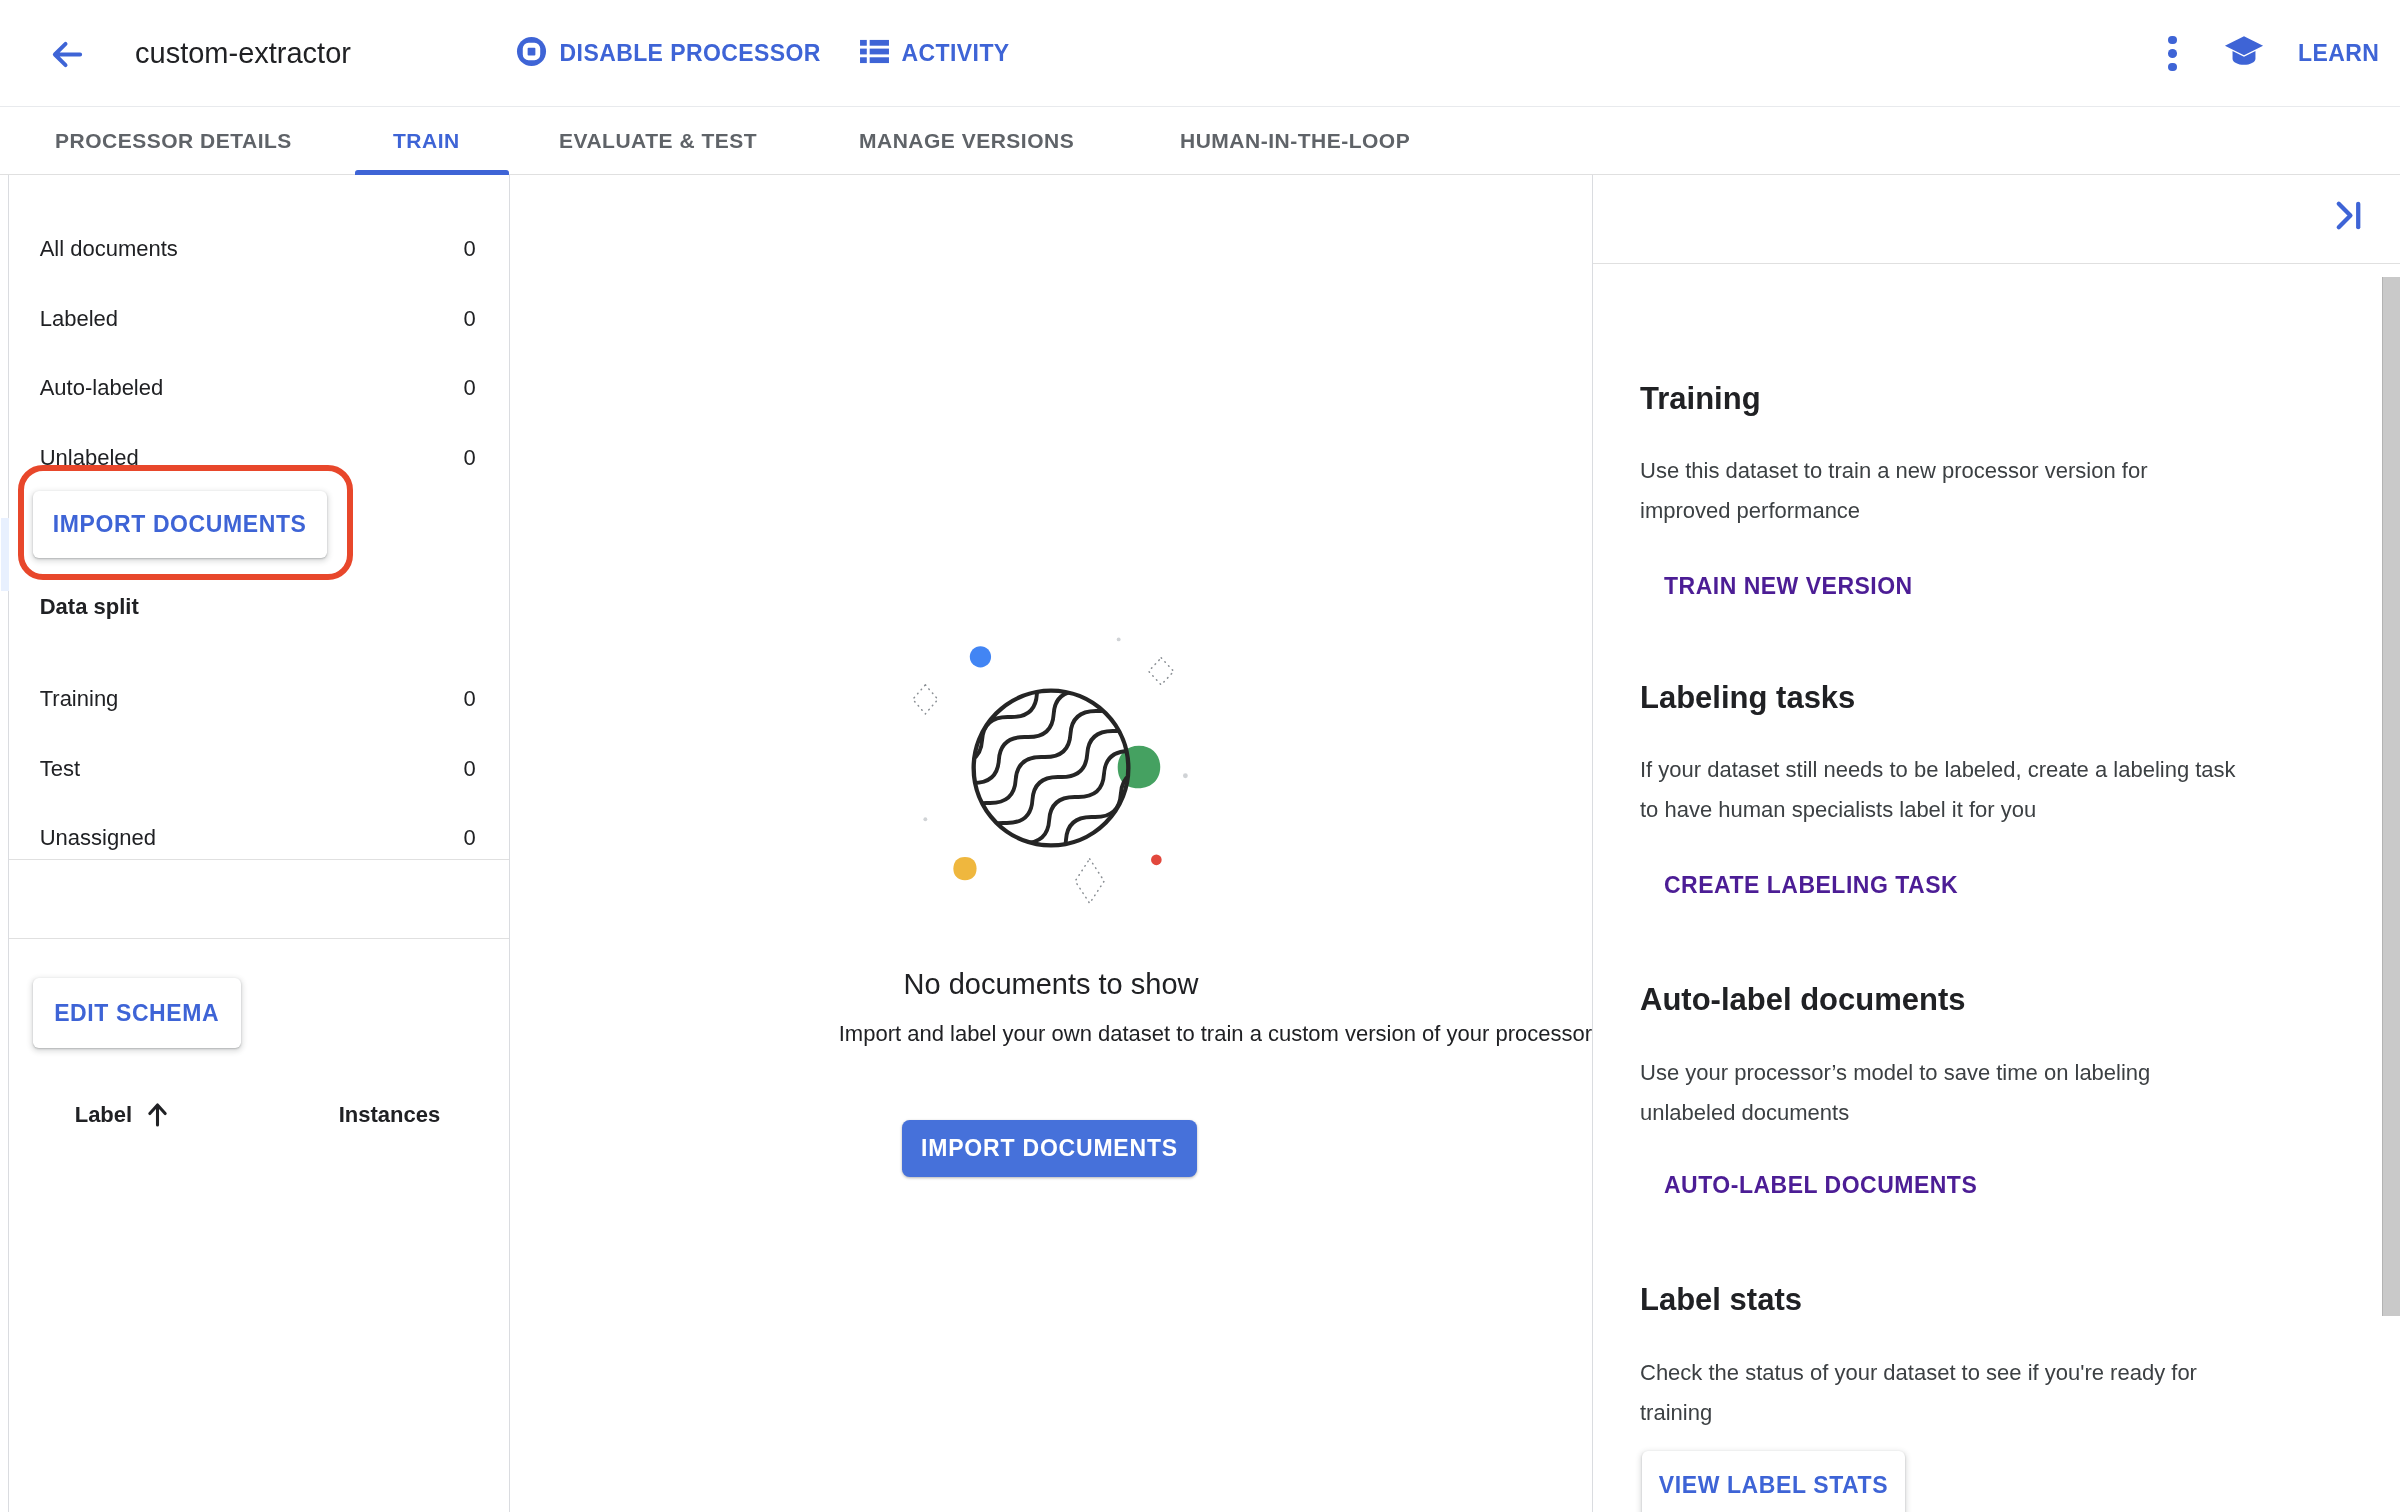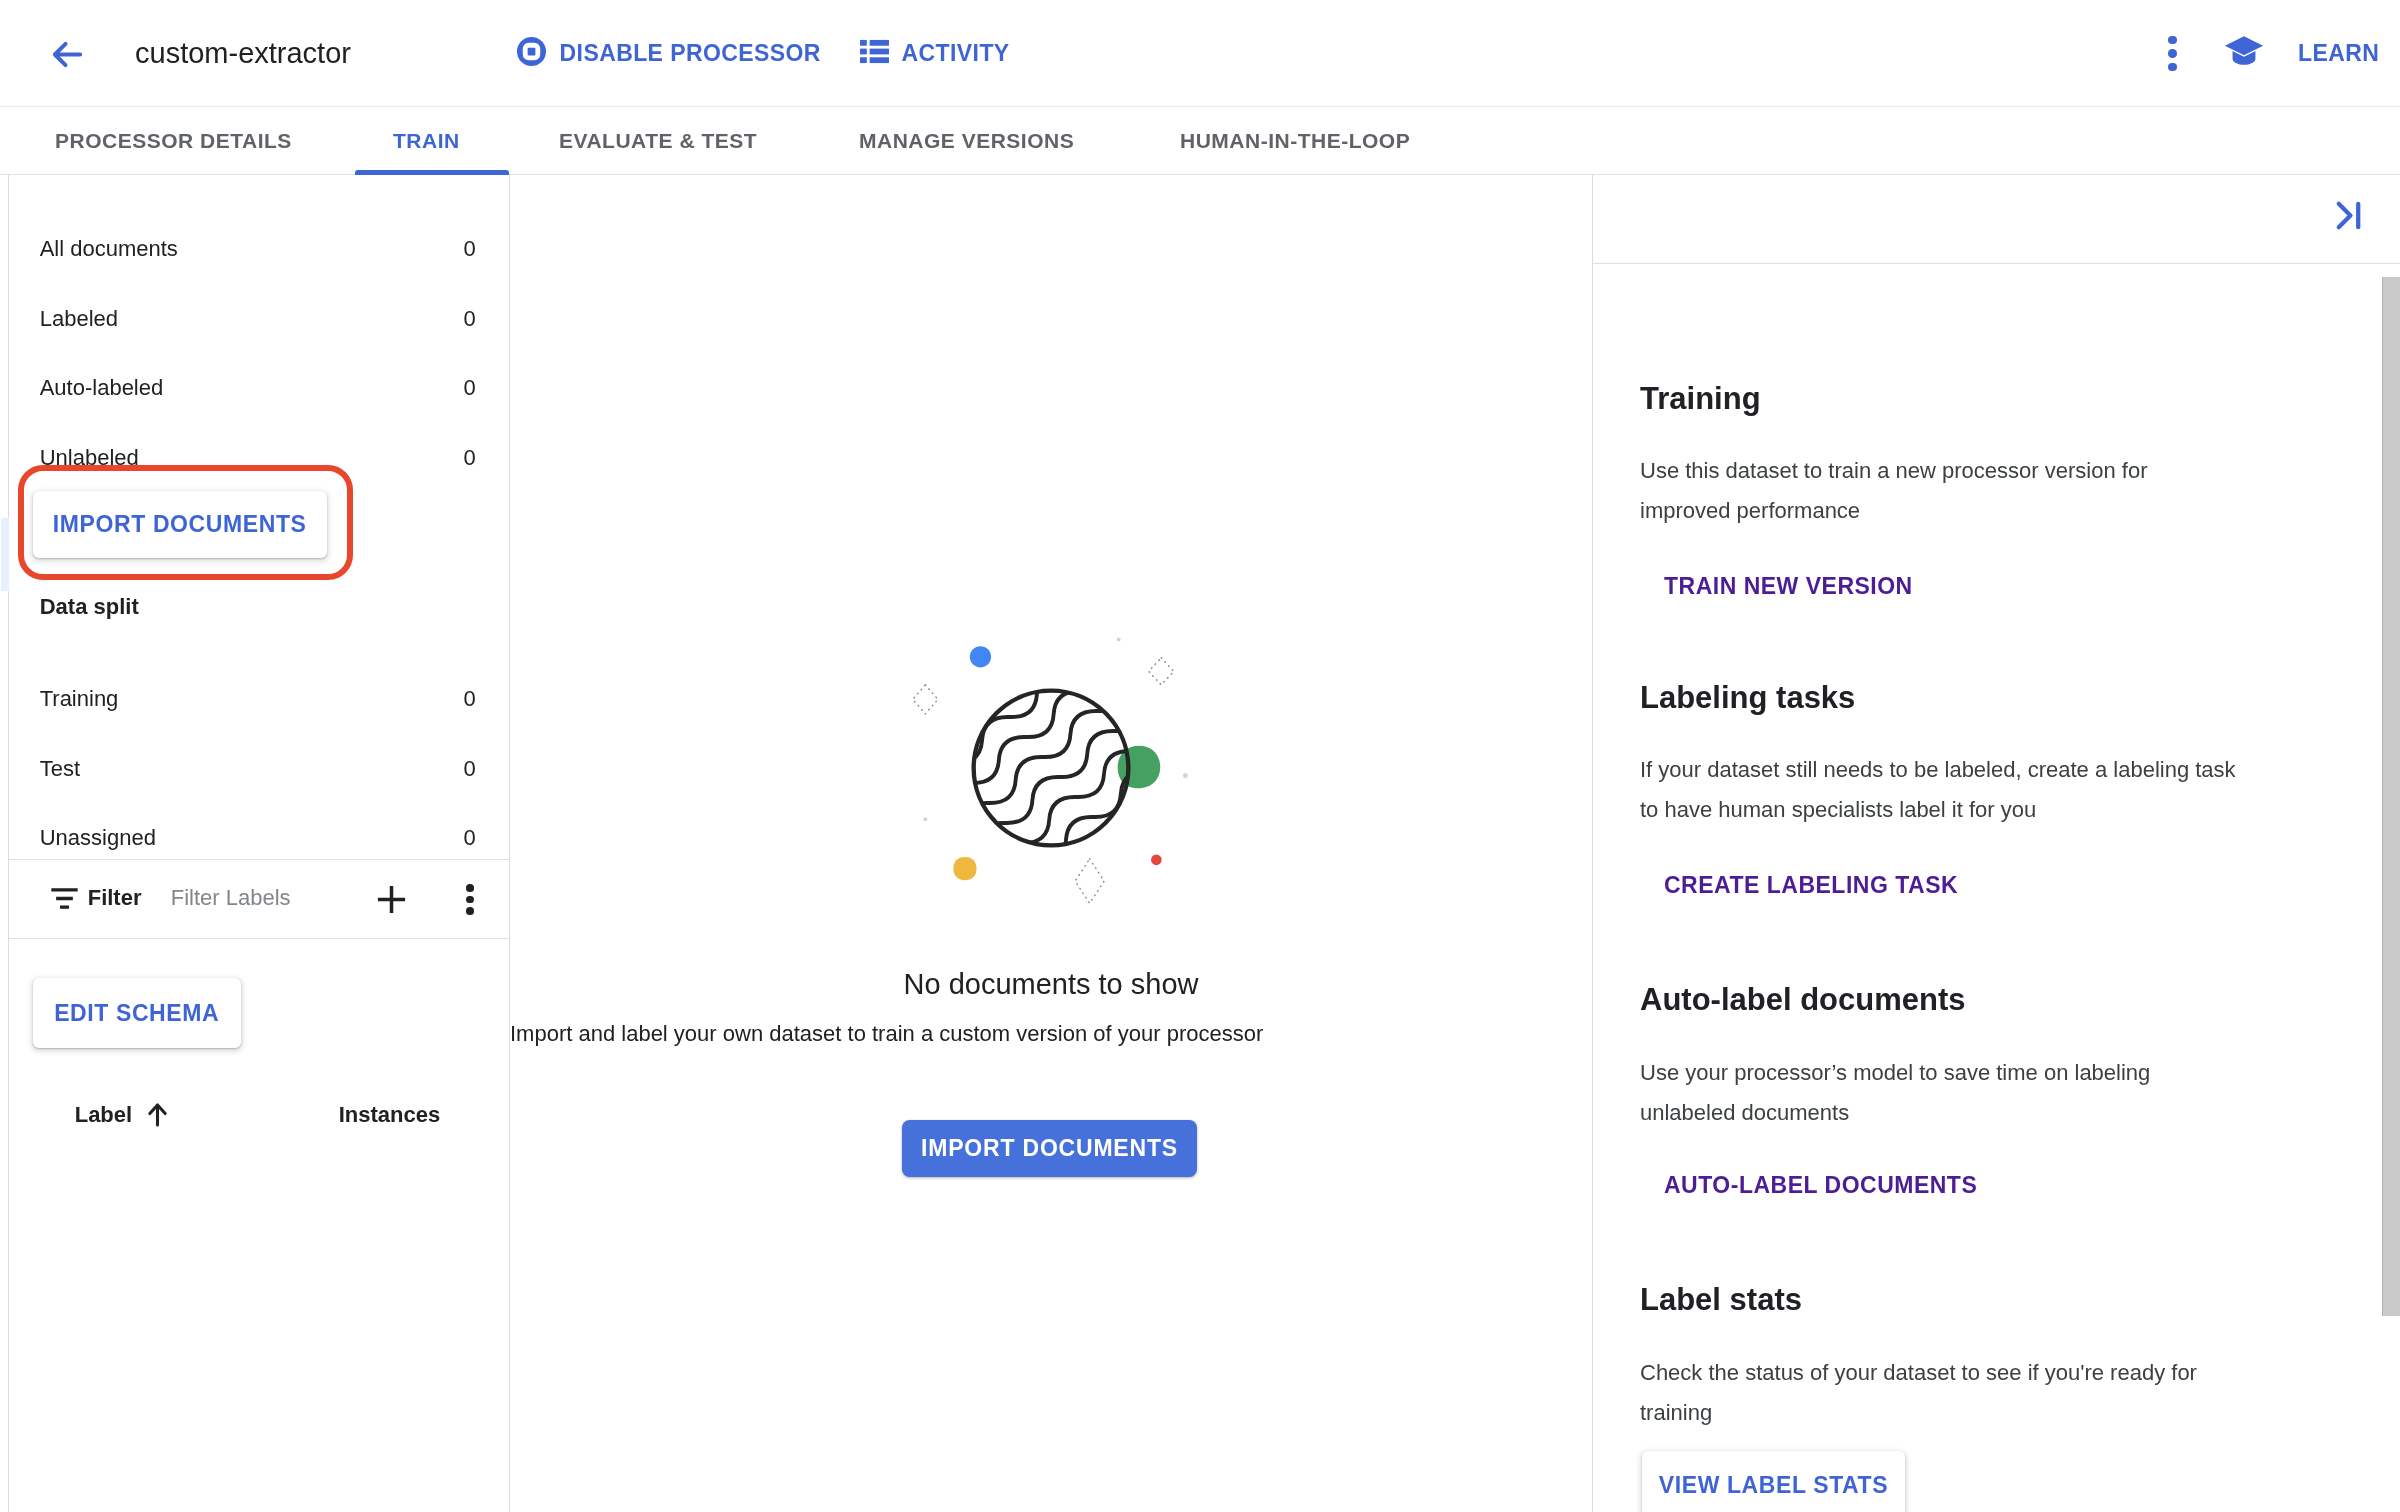"Filter" div.filter-row { html: <div> <span> <svg> <path></path> </svg> </span> <span>Filter</span> <span>Filter Labels</span> <span> <svg> <path></path> </svg> </span> <span> <i></i> <i></i> <i></i> </span> </div> -> none }
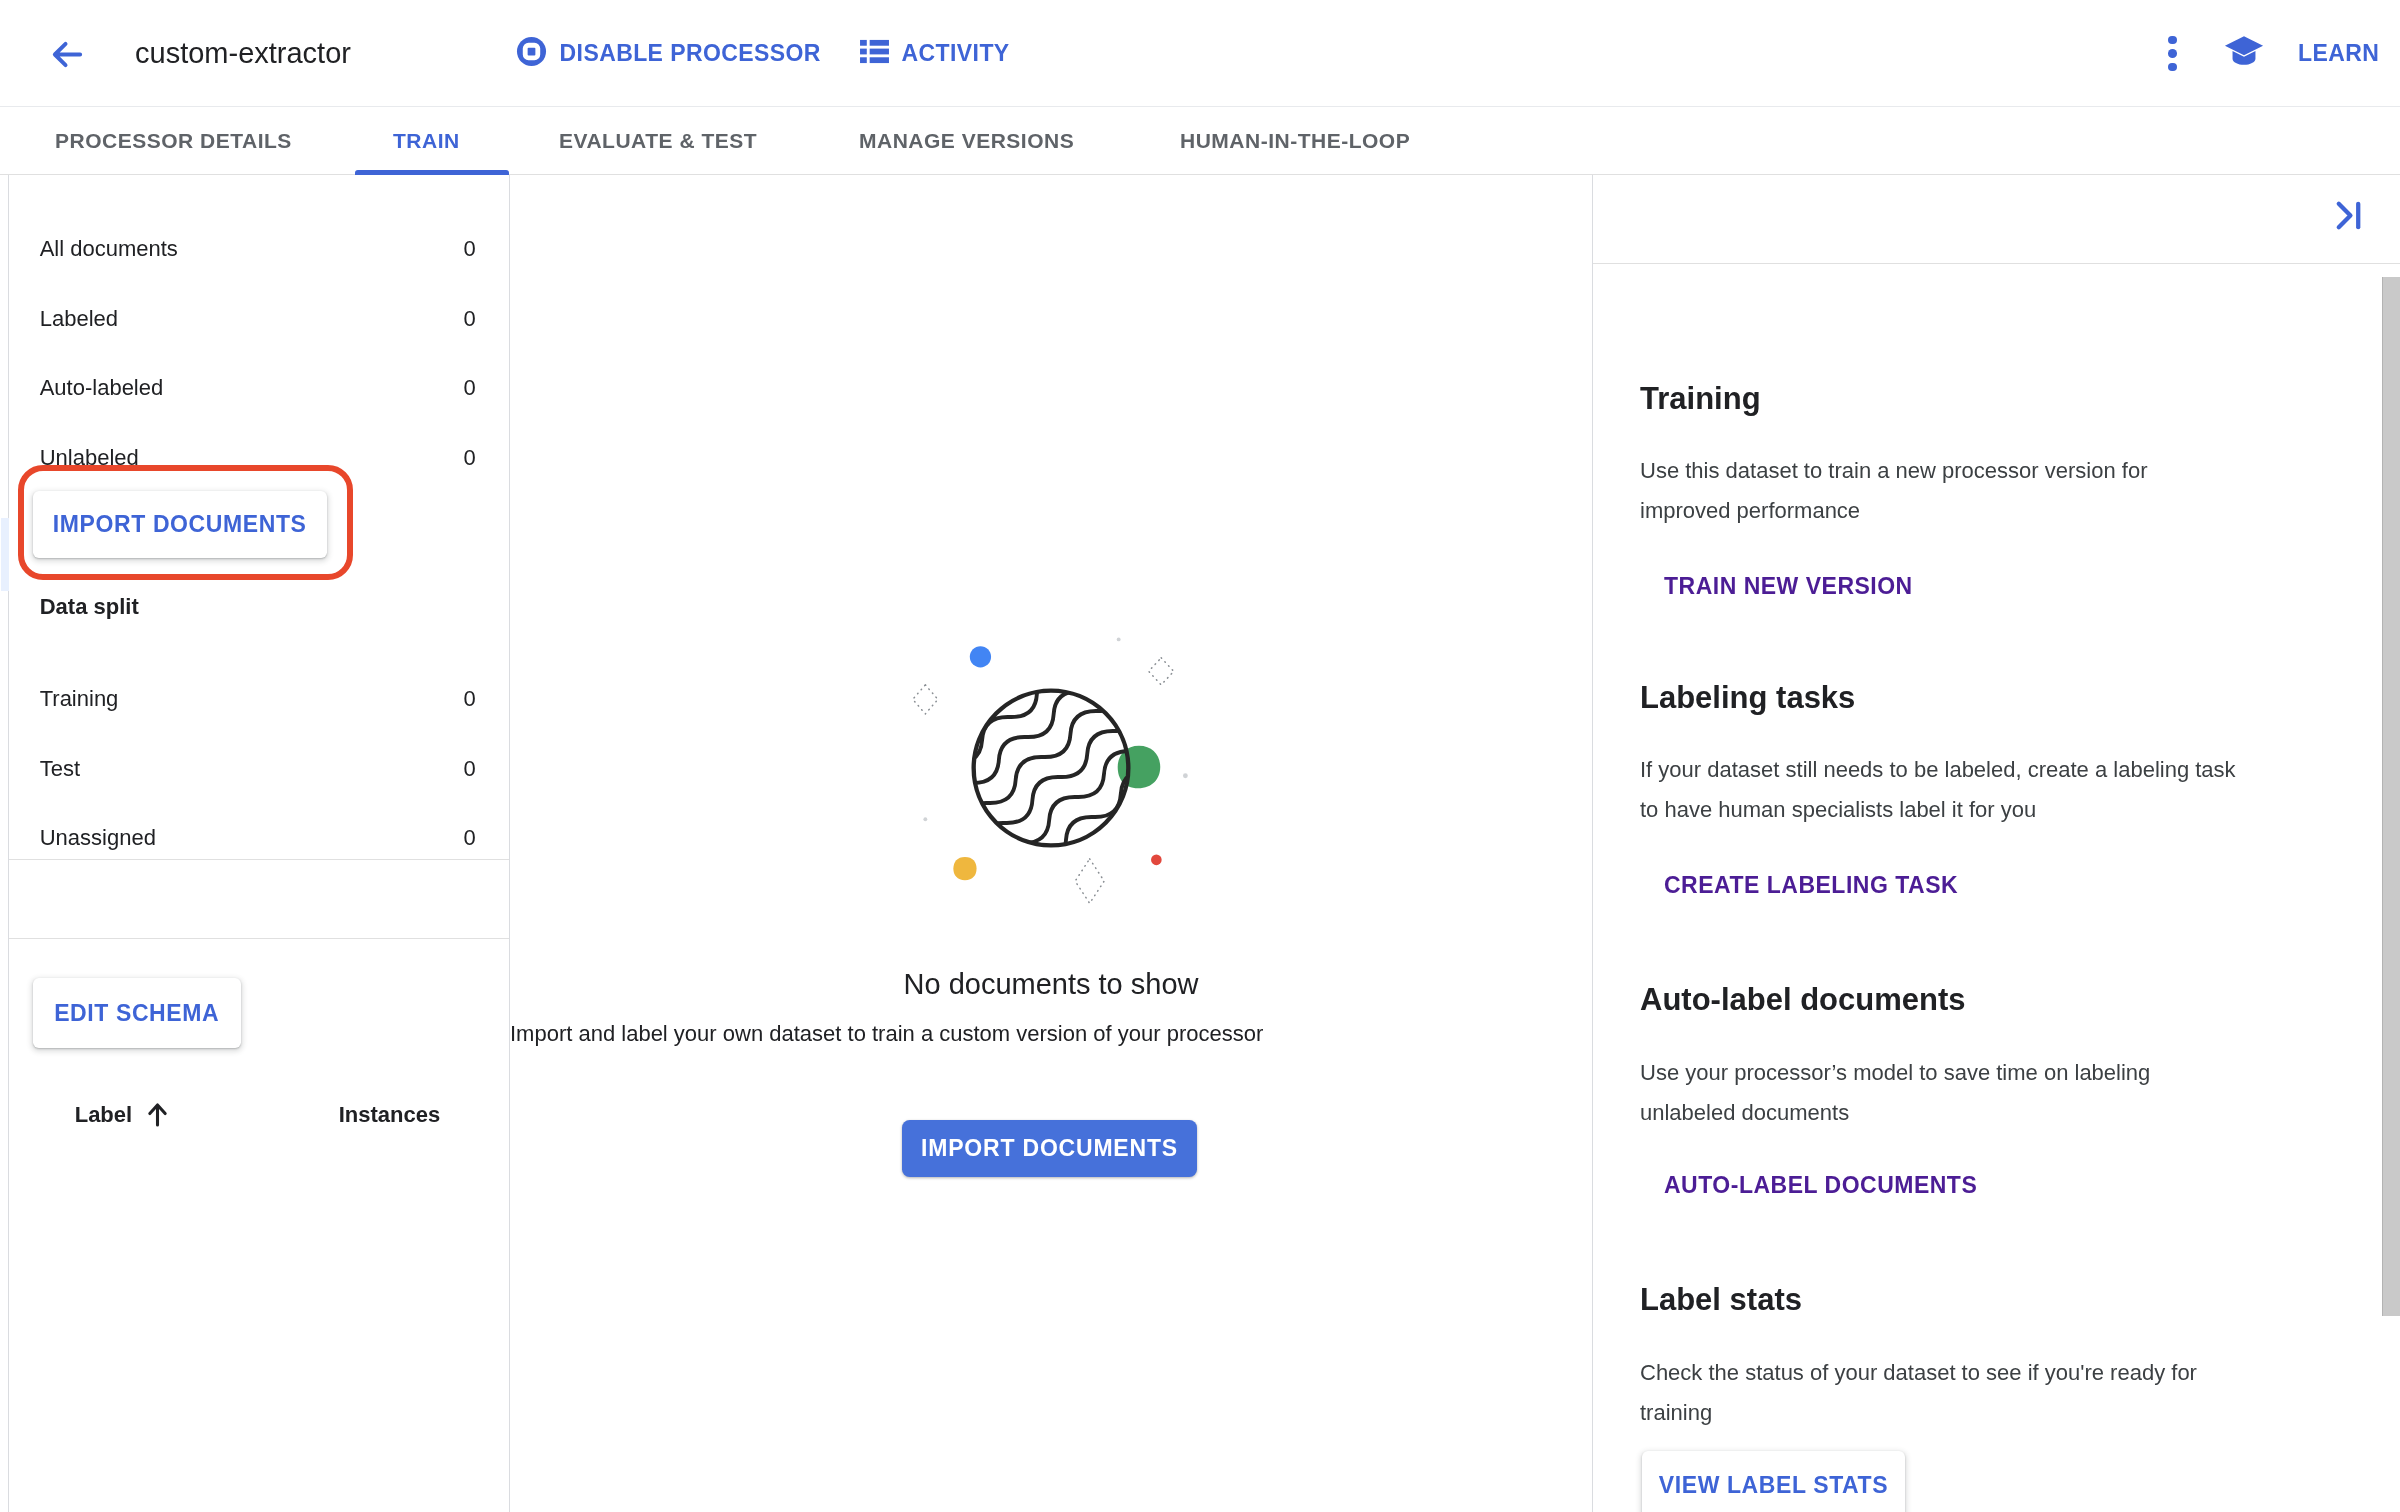"Import and label your own" .empty-sub { text-align: left -> right }
